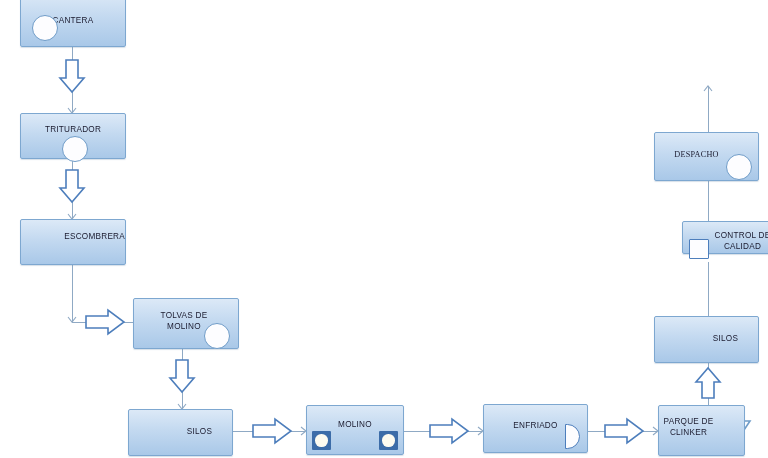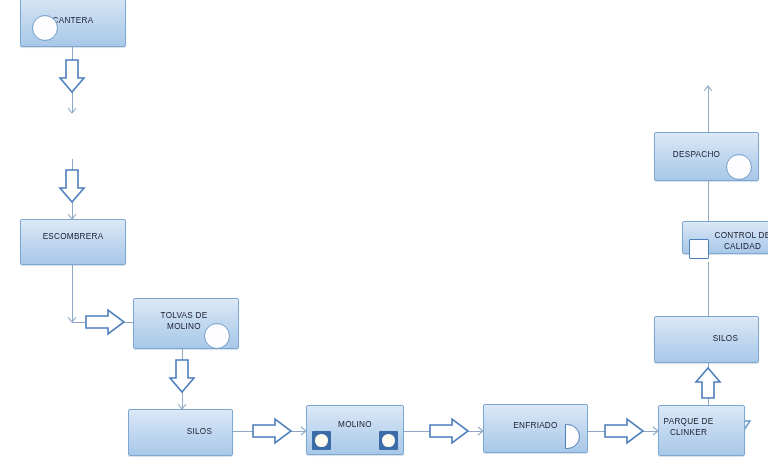"TRITURADOR" div.node { html: none -> <div> <div>TRITURADOR</div> <div></div> </div> }
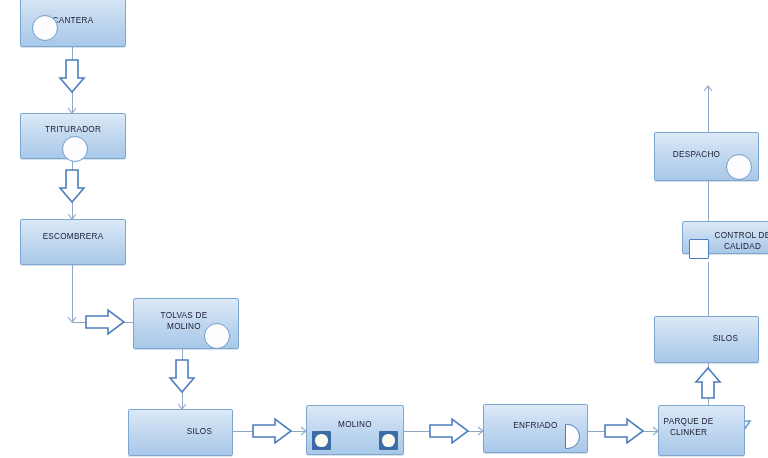"DESPACHO" div.label { font-family: none -> Liberation Serif, serif }
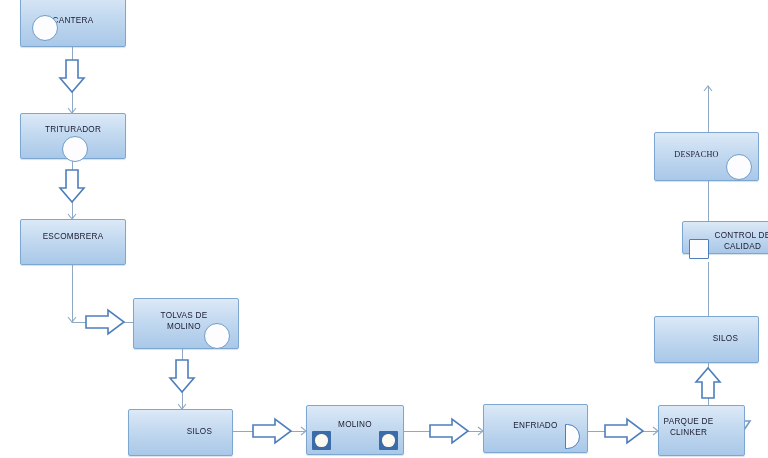"ESCOMBRERA" div.label { text-align: none -> right }
